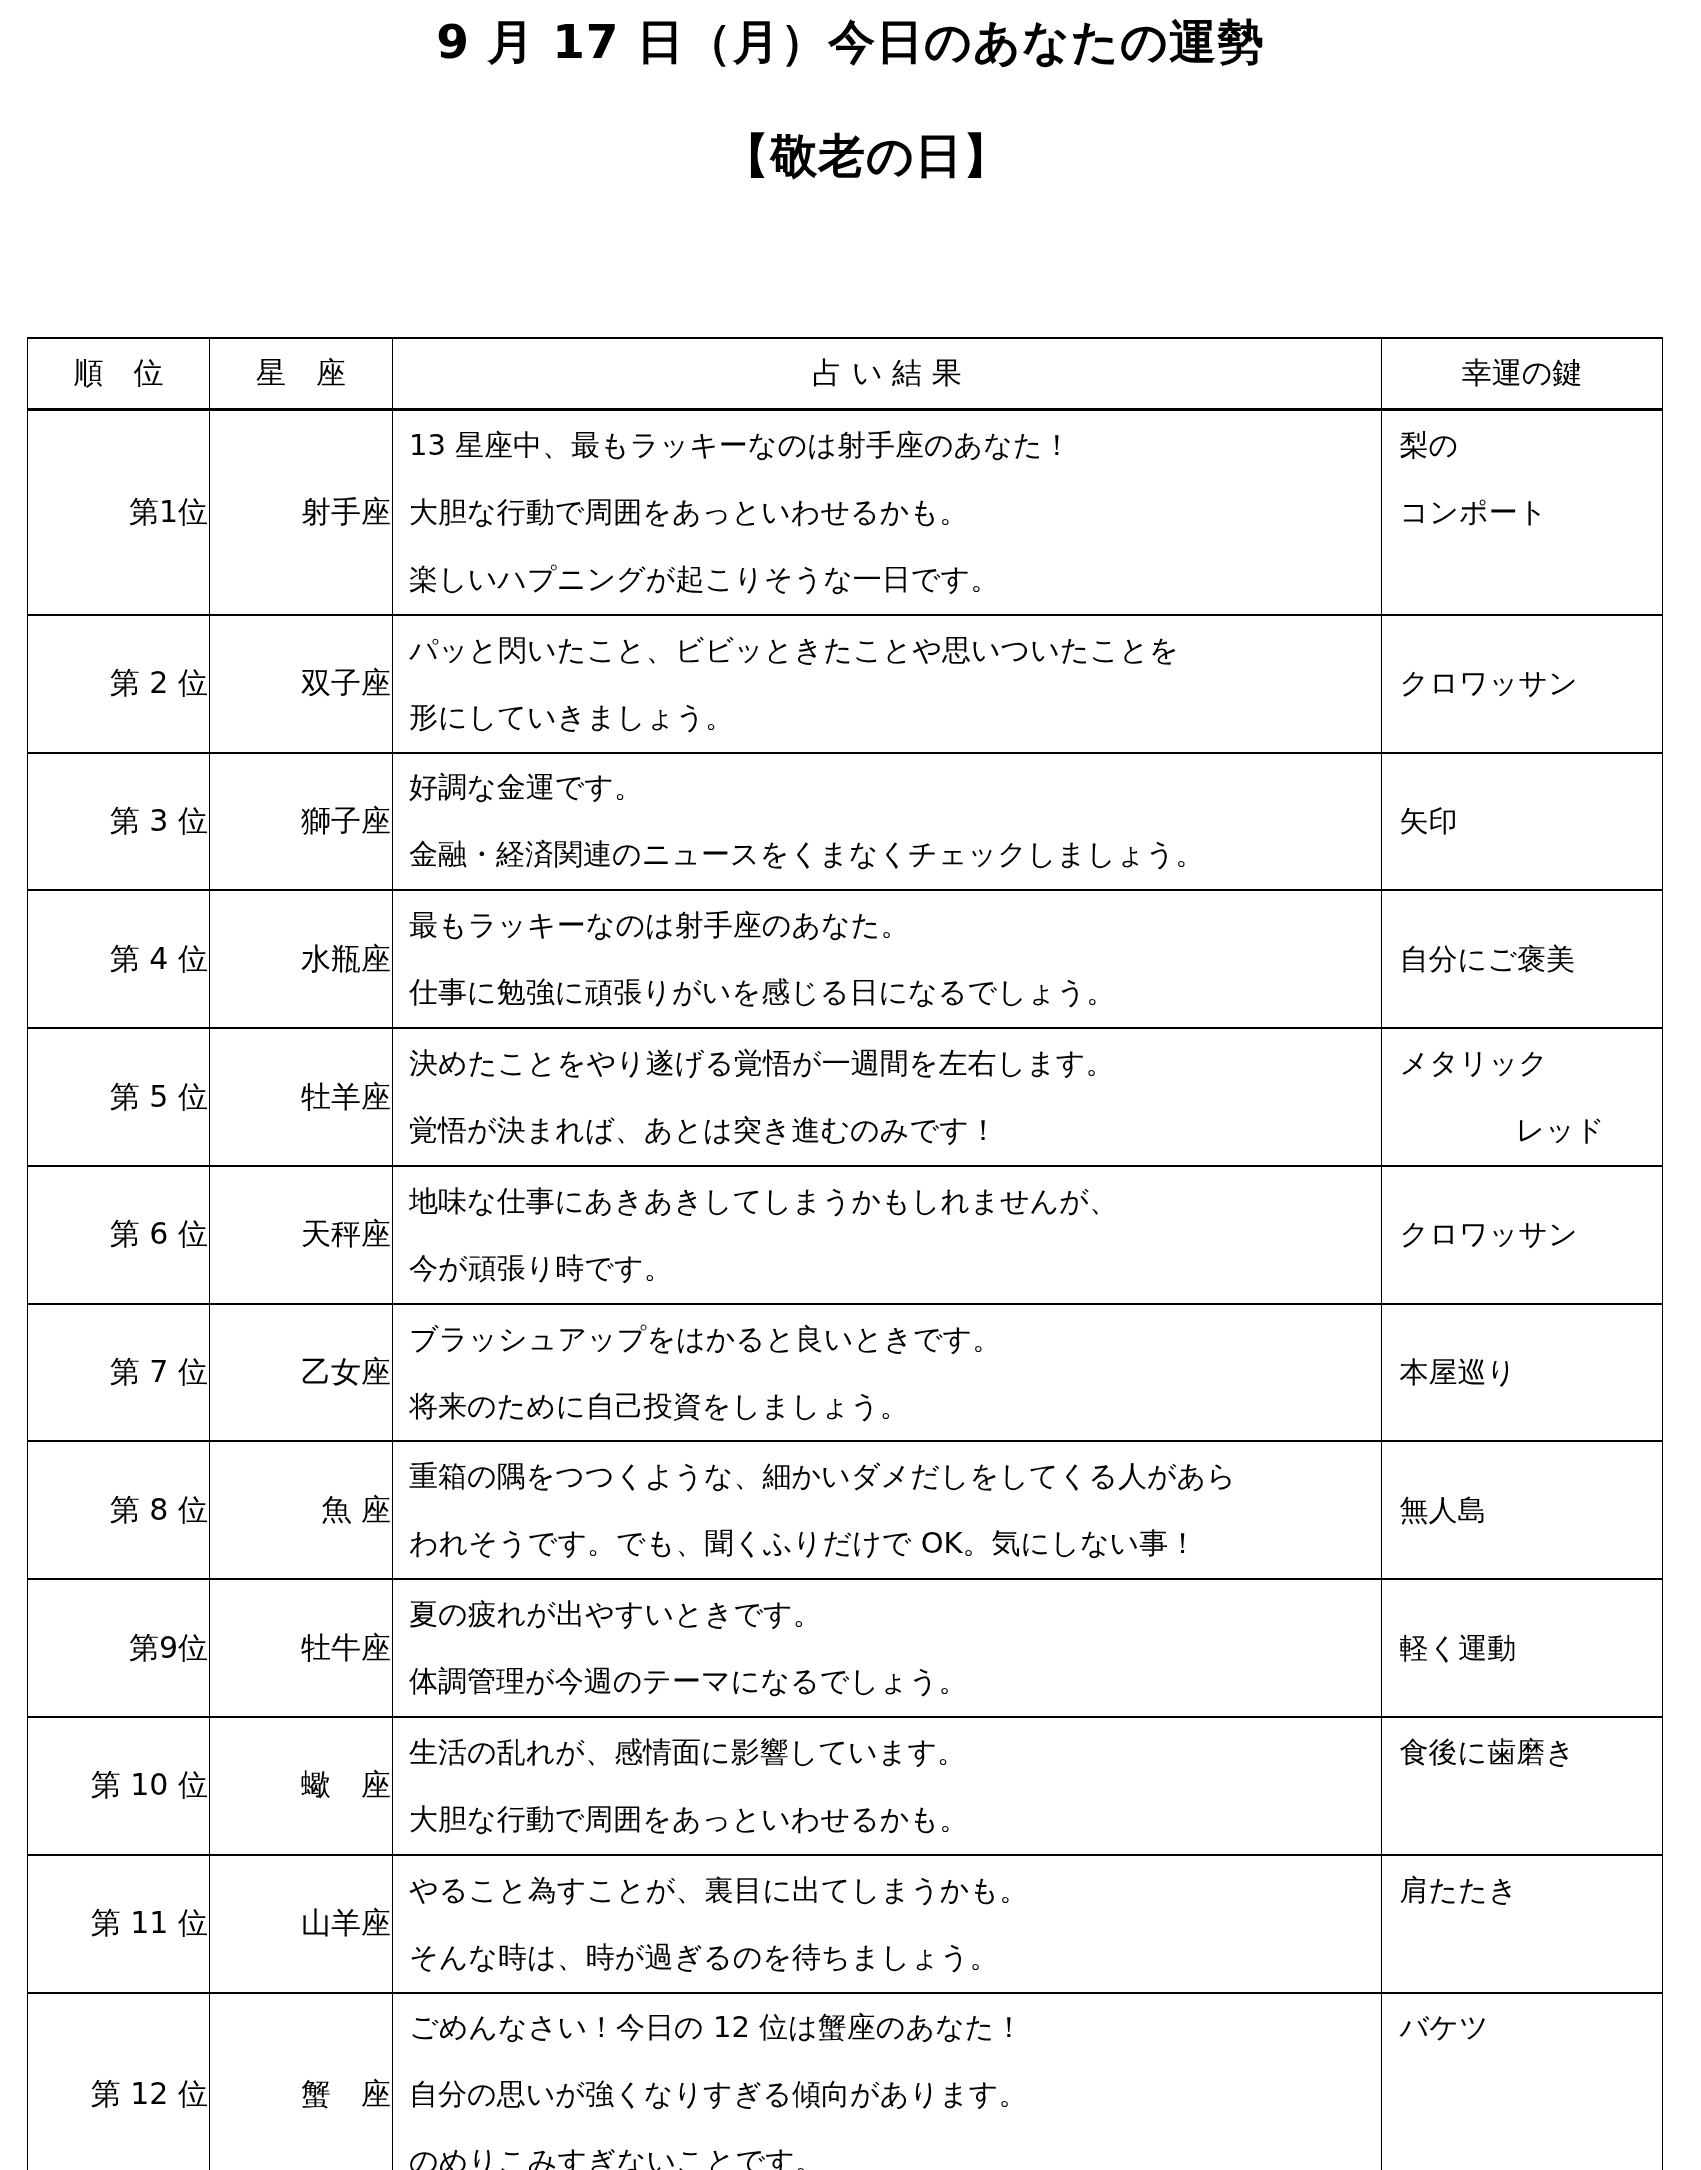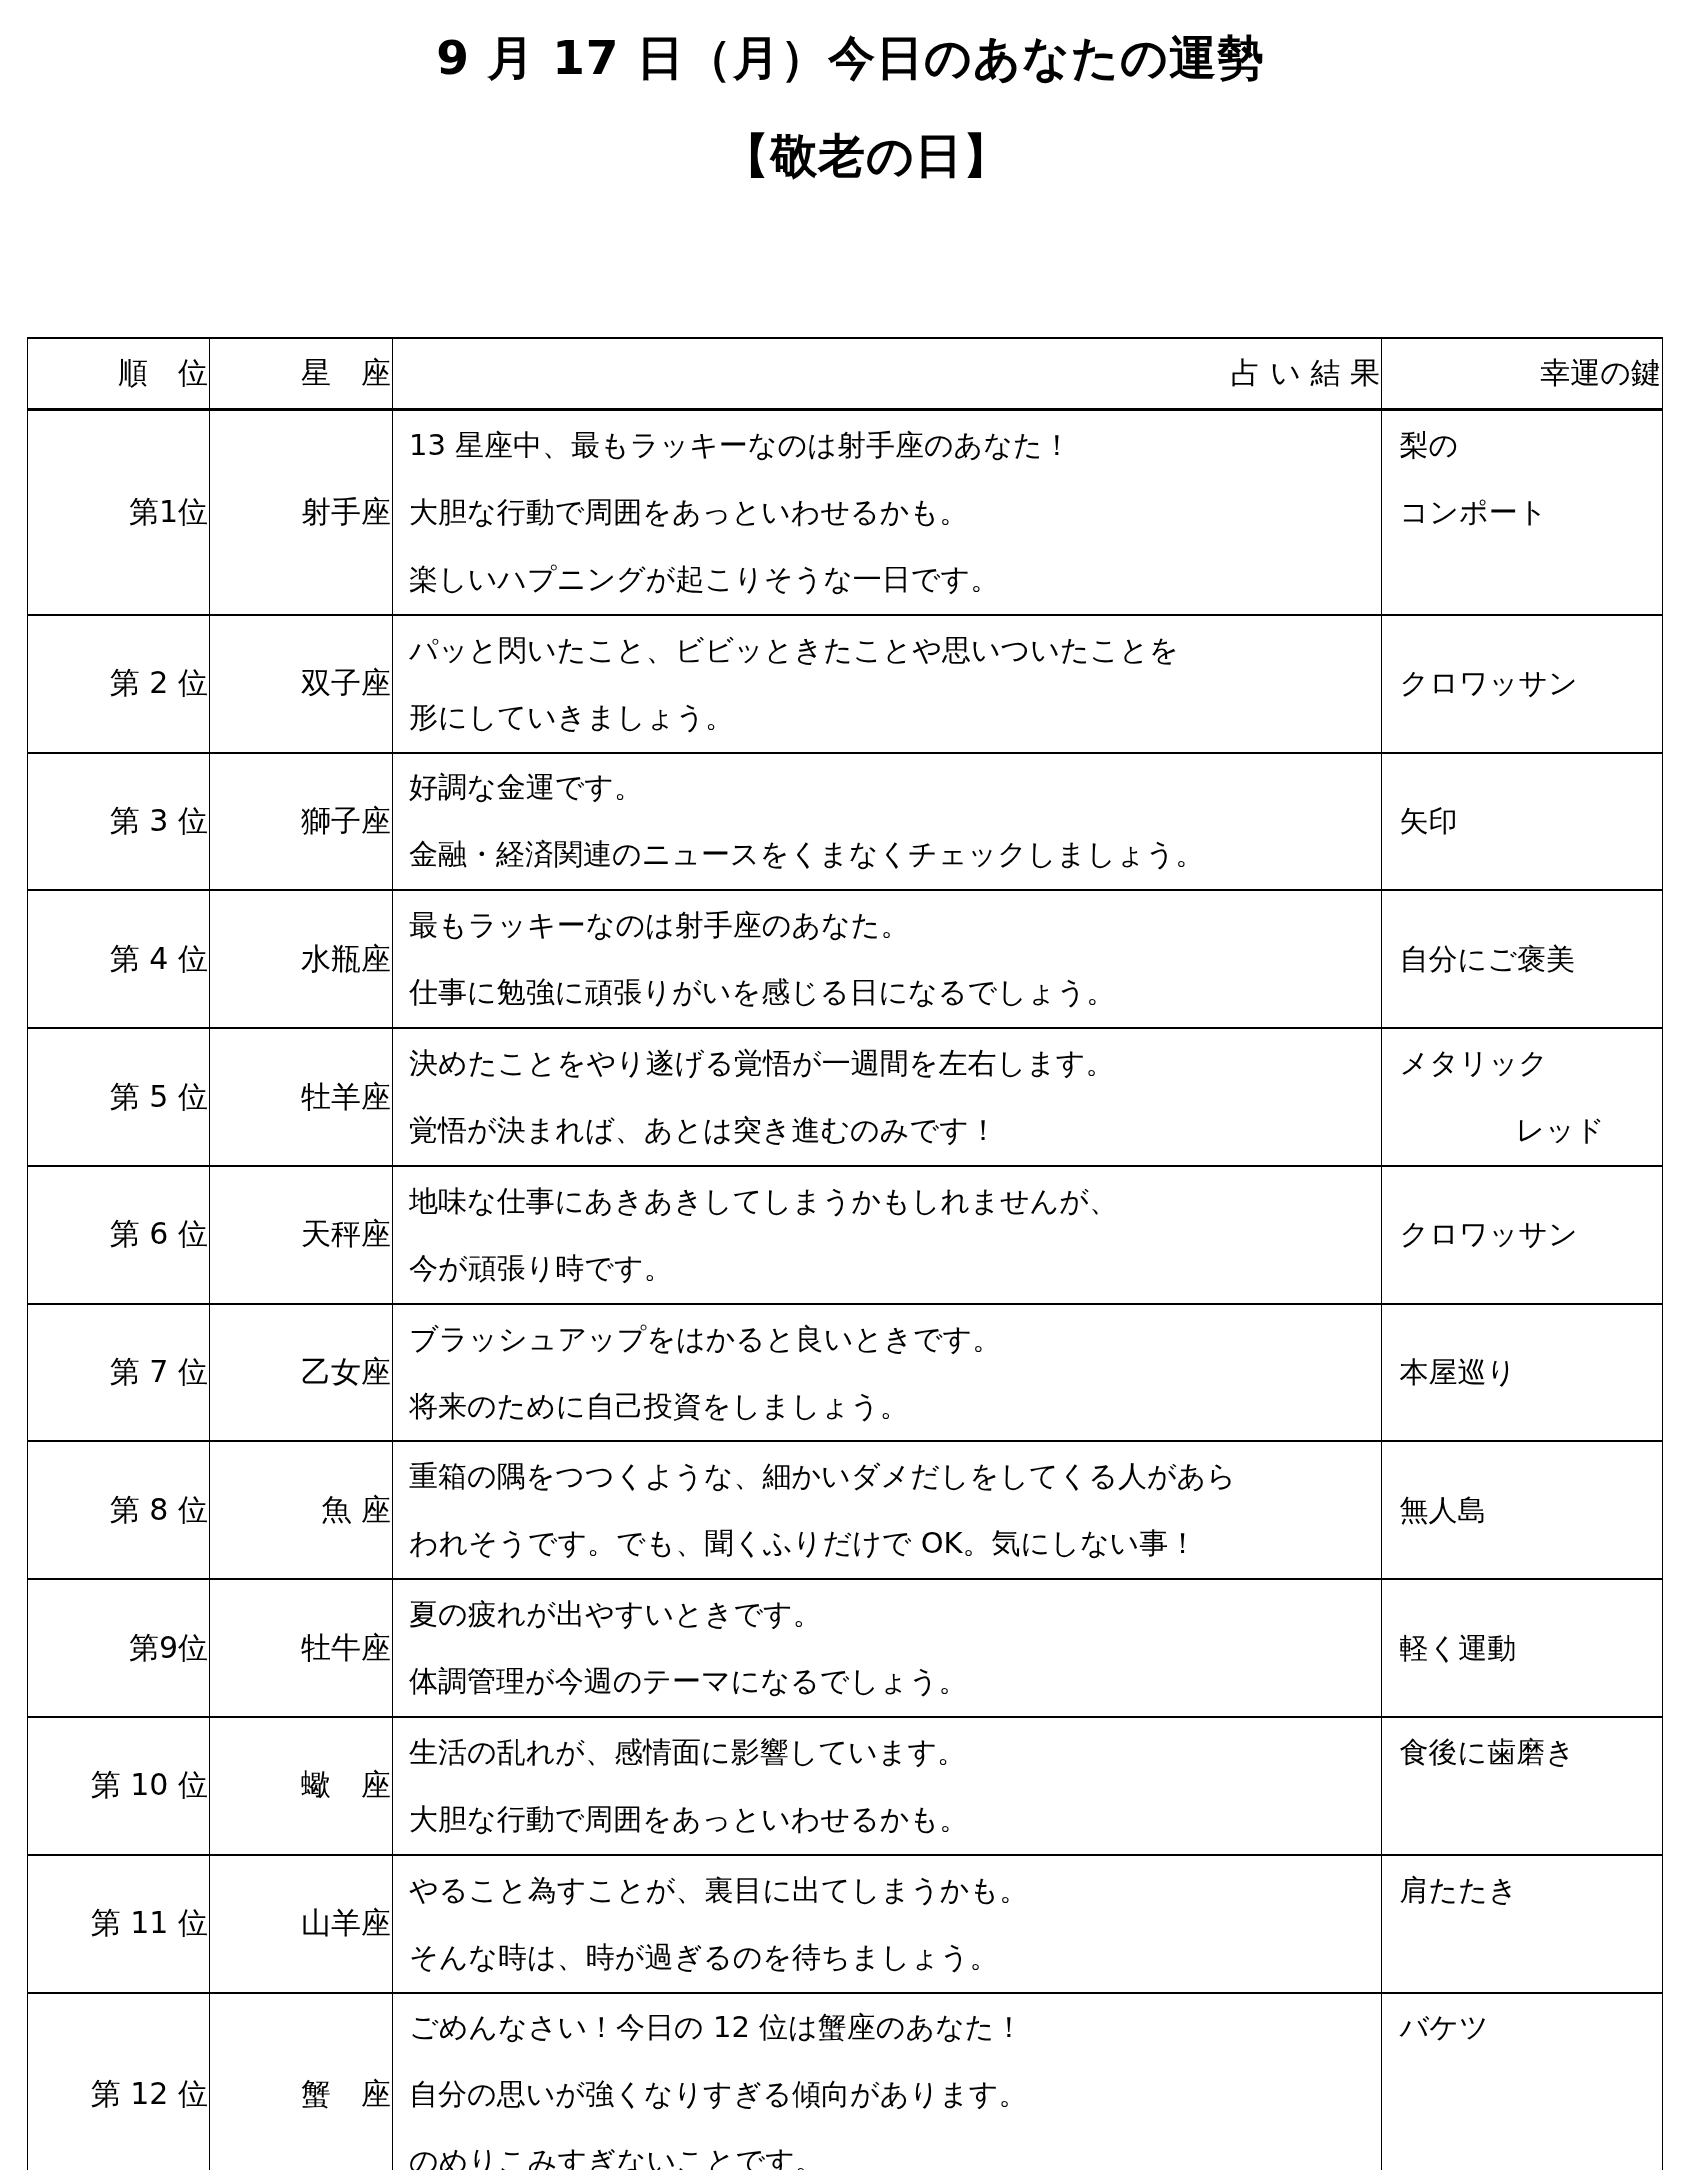"9 月 17 日（月）今日のあなたの運勢" .doc-title { top: 27px -> 11px }
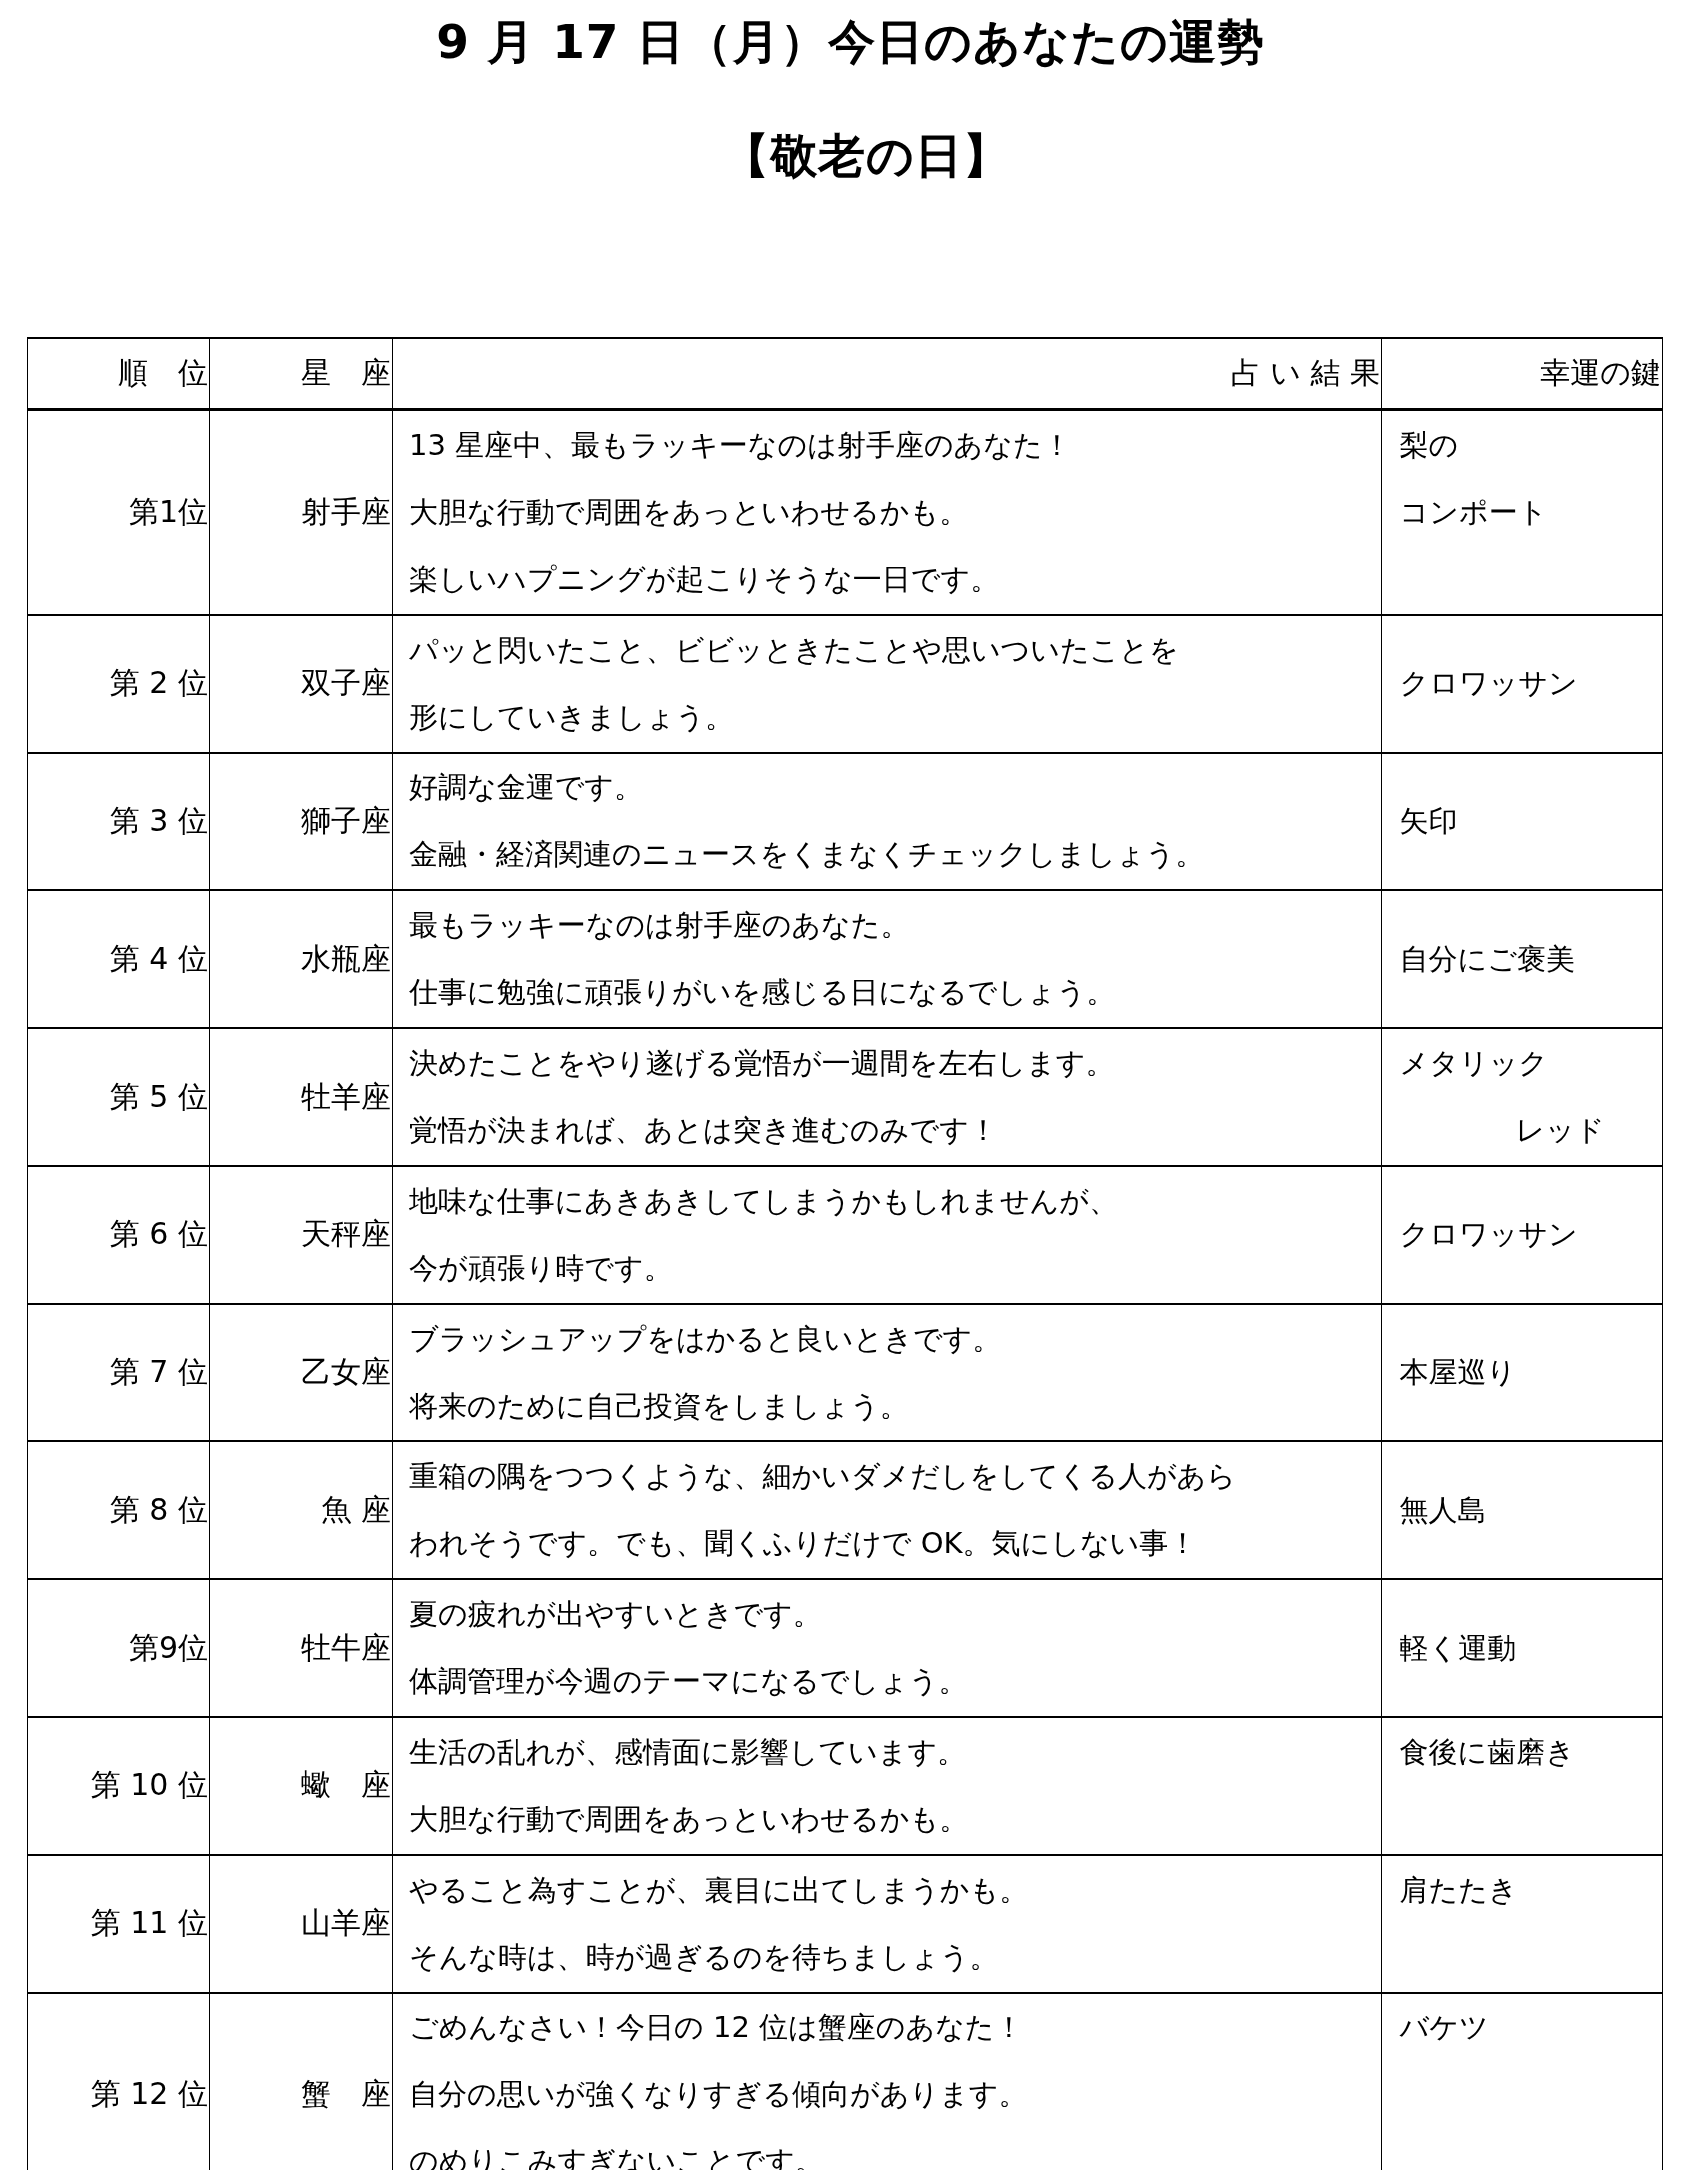"順 位" th { text-align: right -> center }
